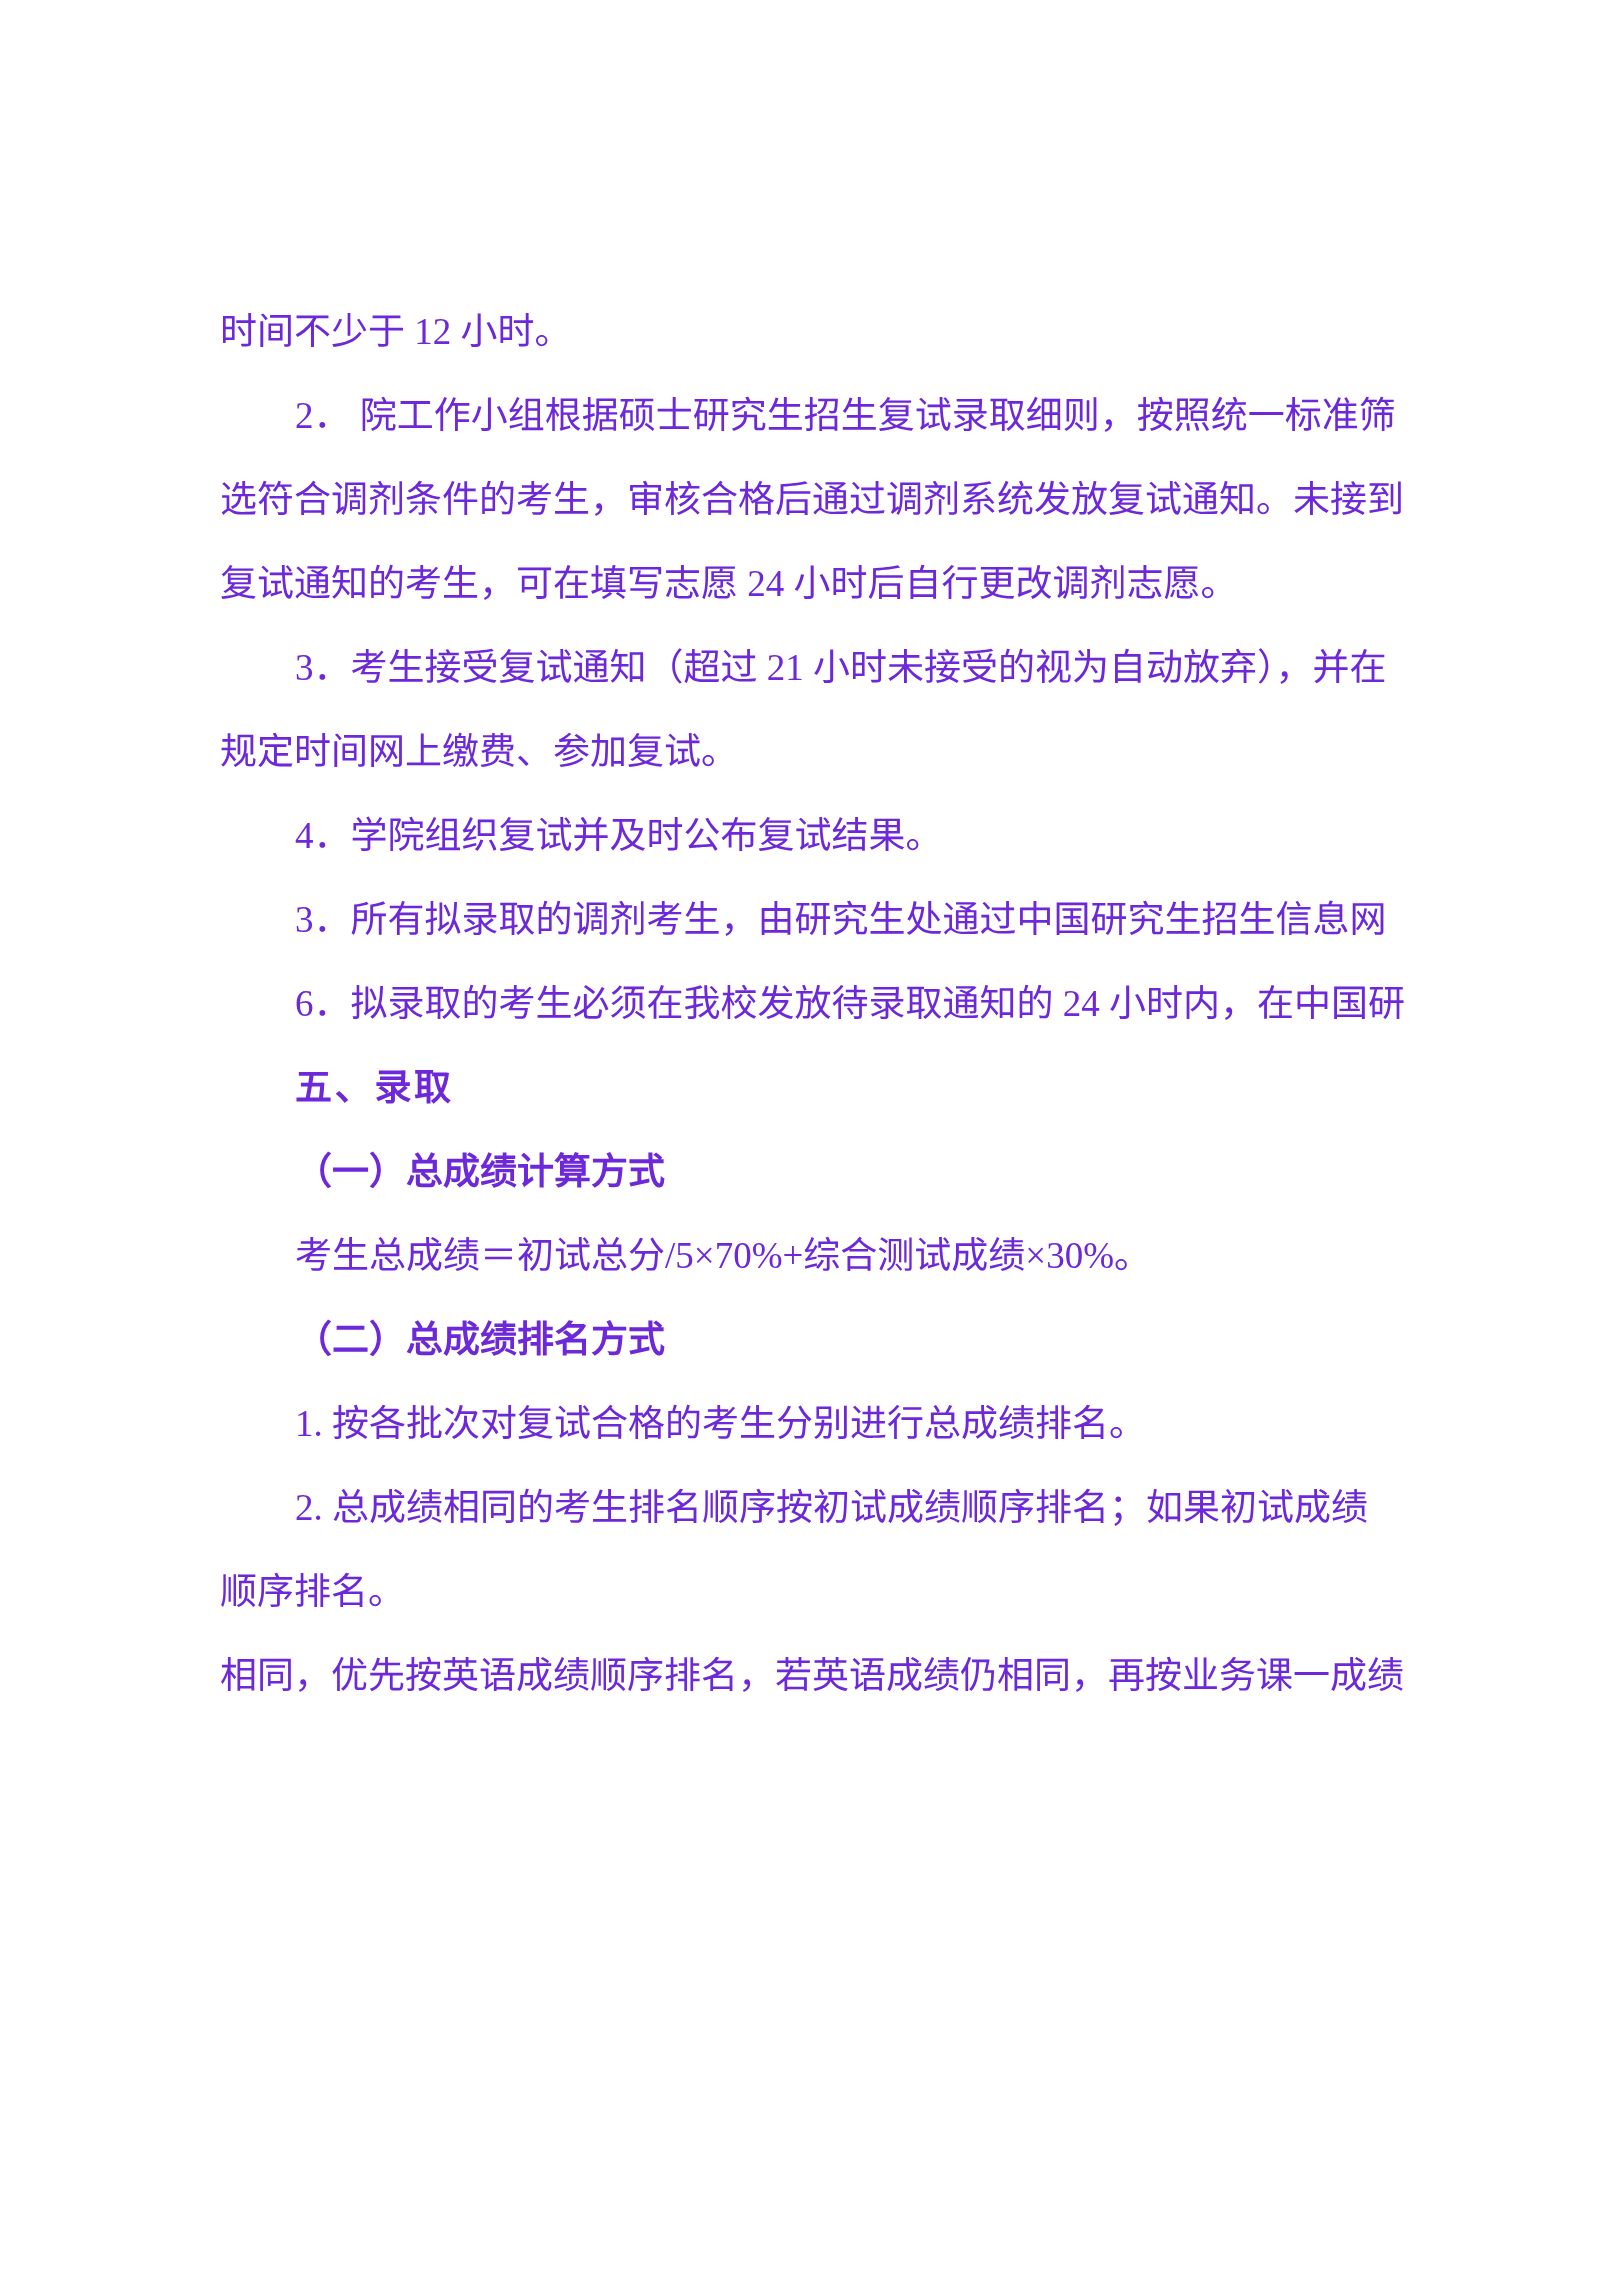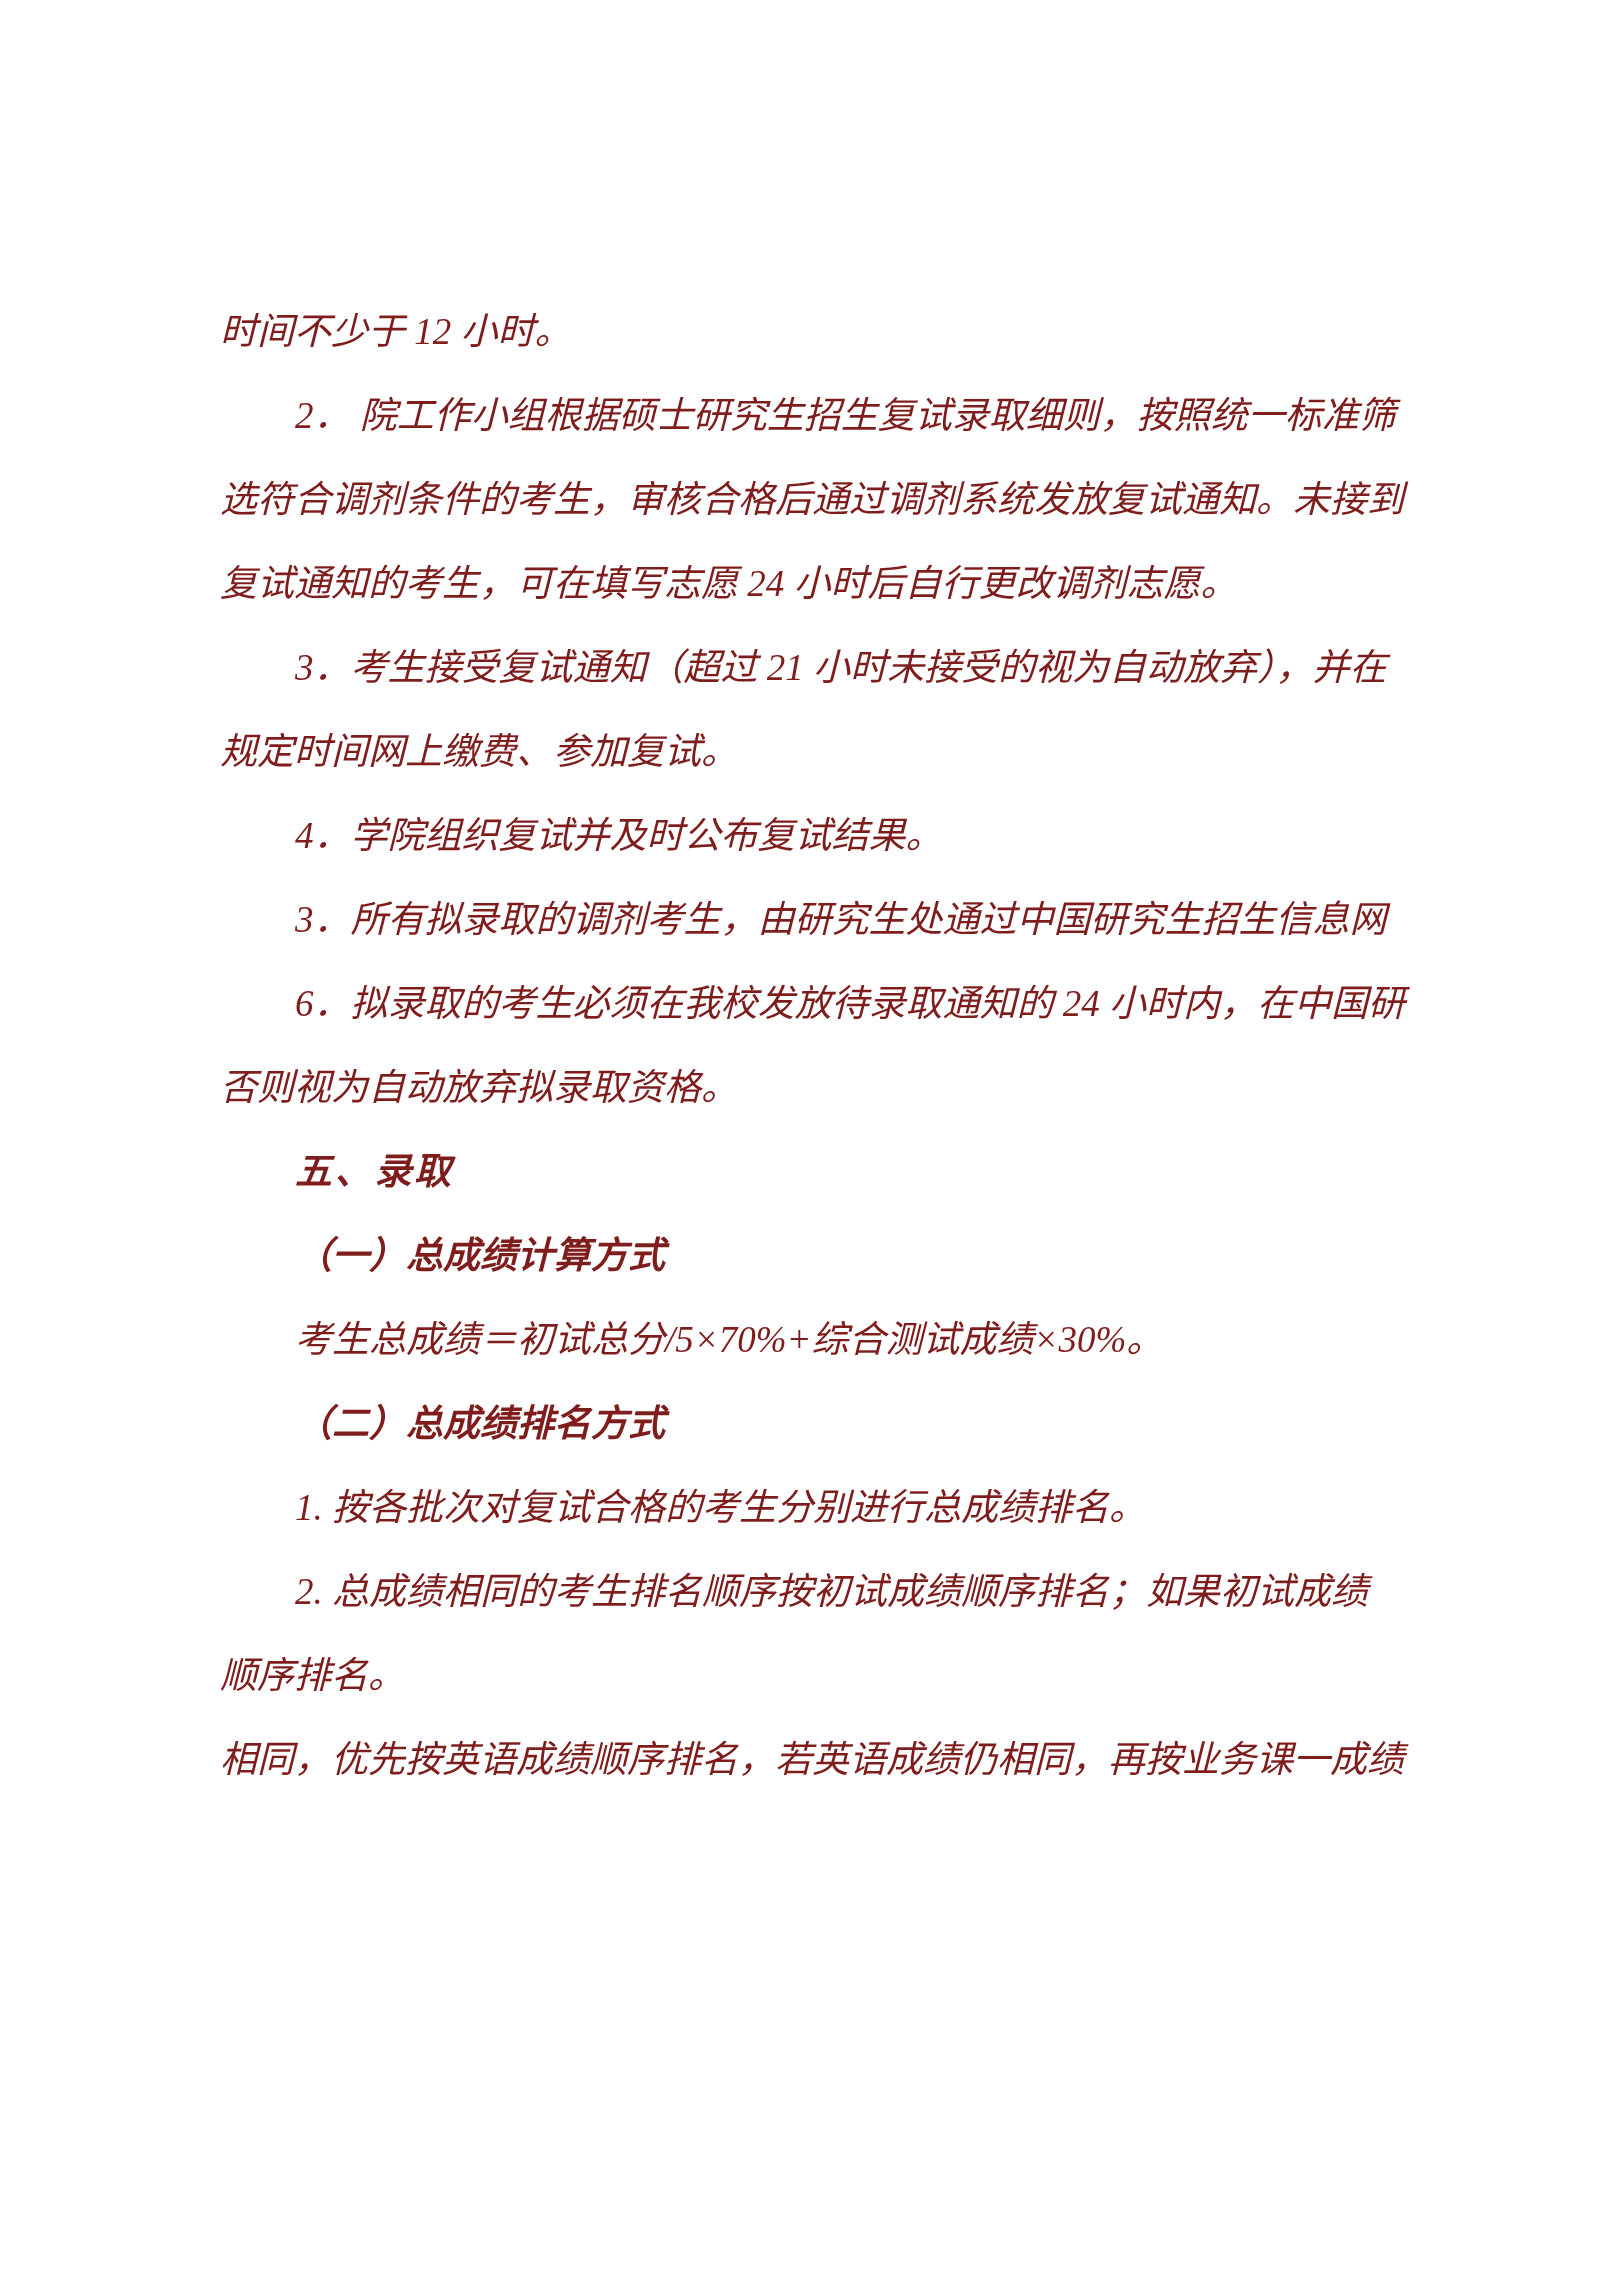"时间不少于 12 小时。" .line { color: #7f1d1d -> #6d28d9; font-style: italic -> none }
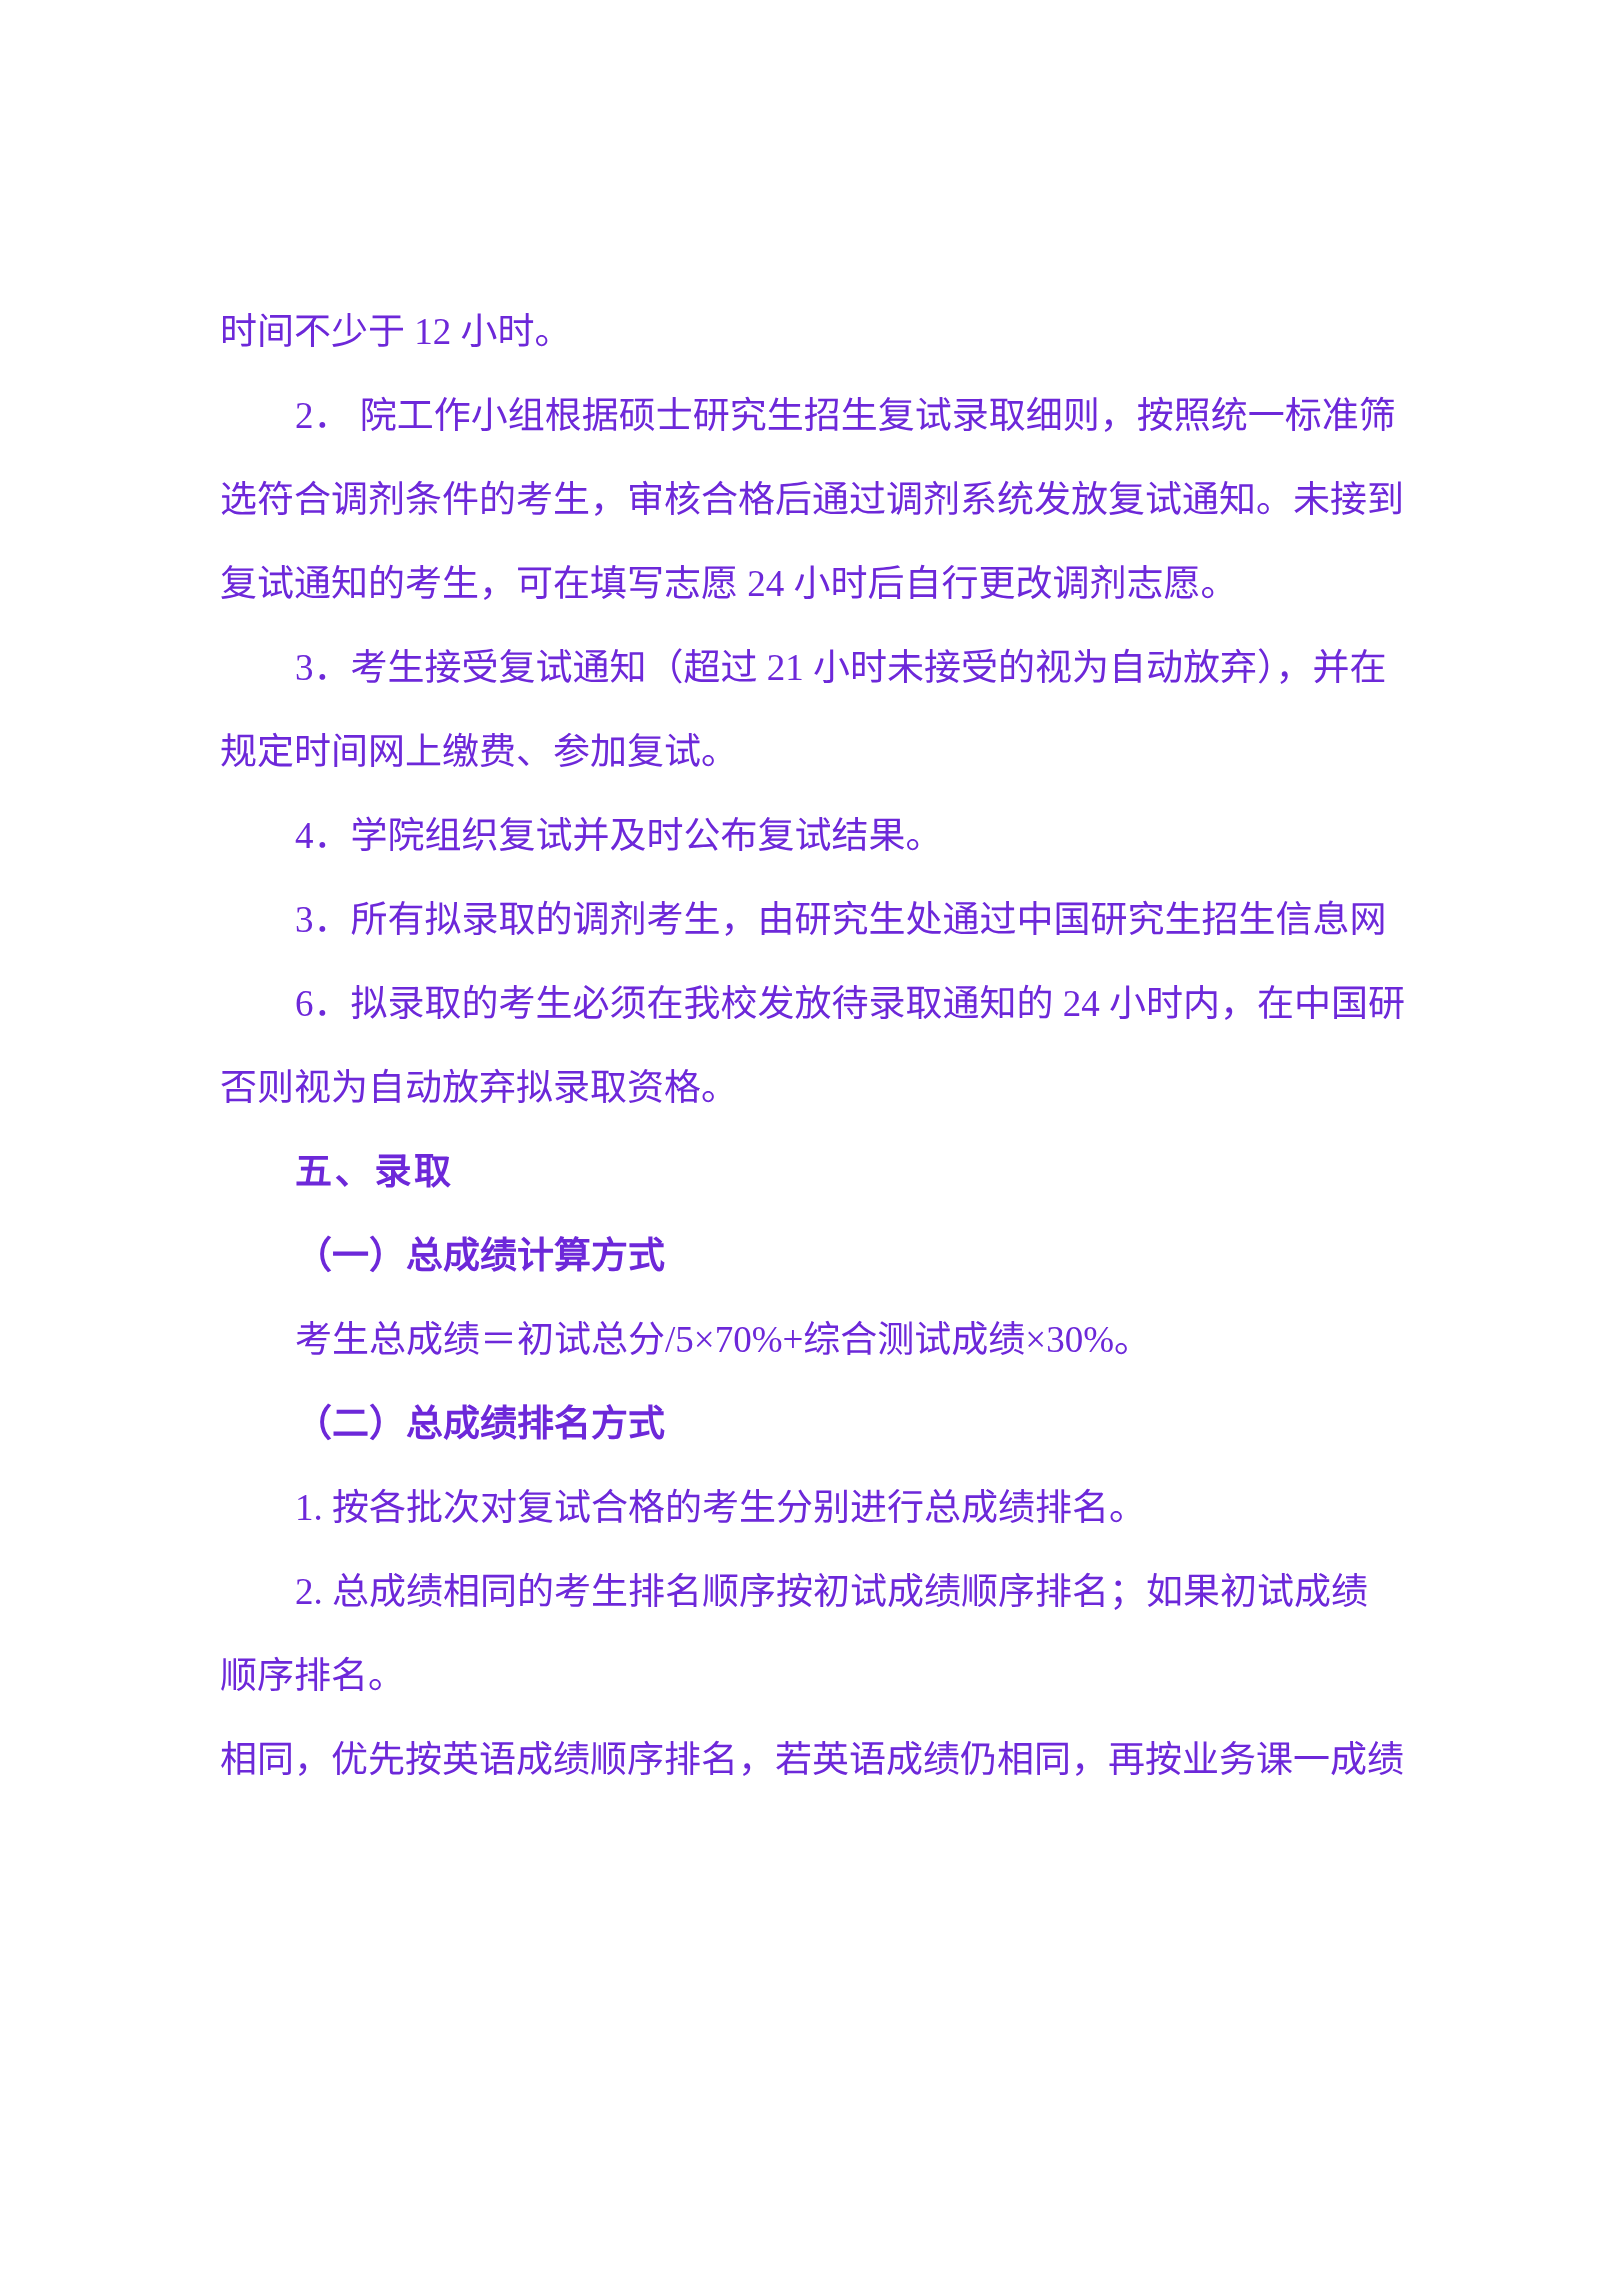"否则视为自动放弃拟录取资格。" div.line { html: <div>否则视为自动放弃拟录取资格。</div> -> none }
